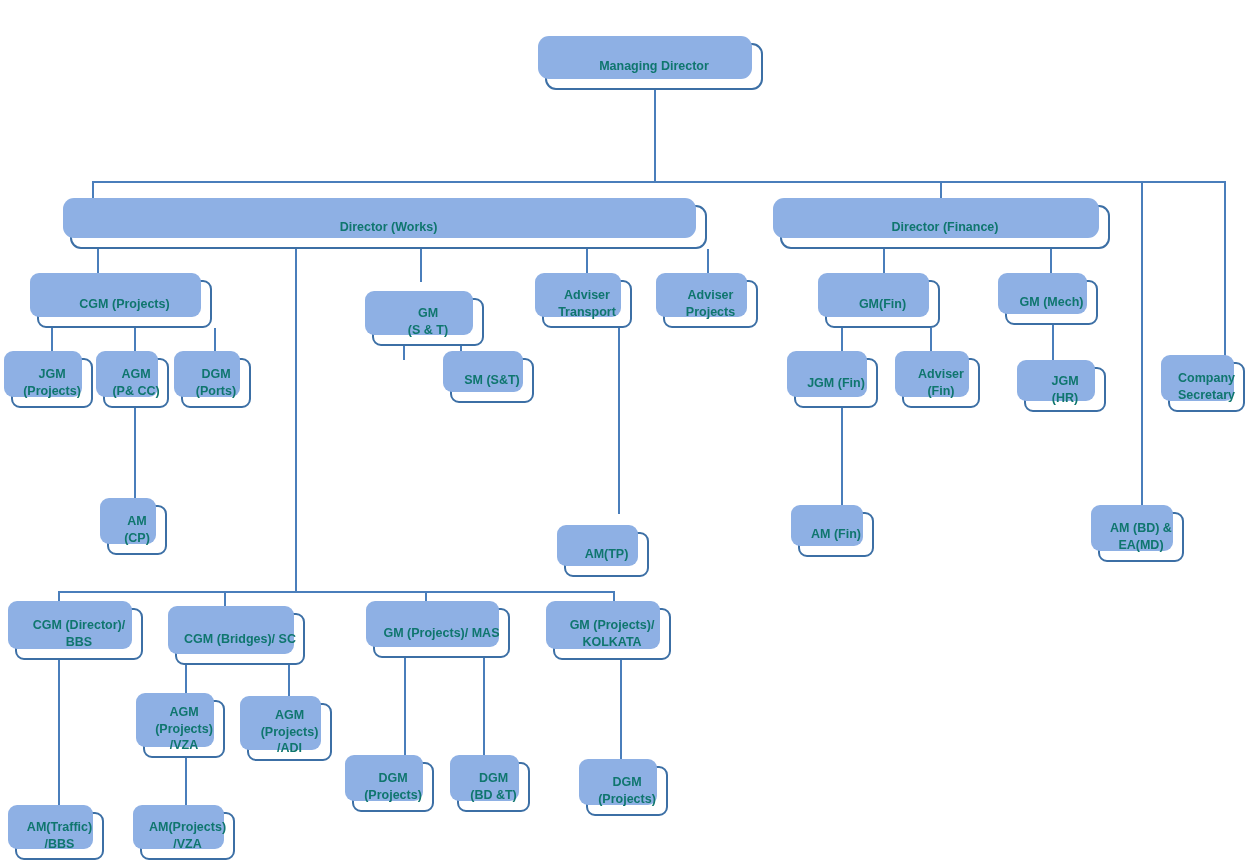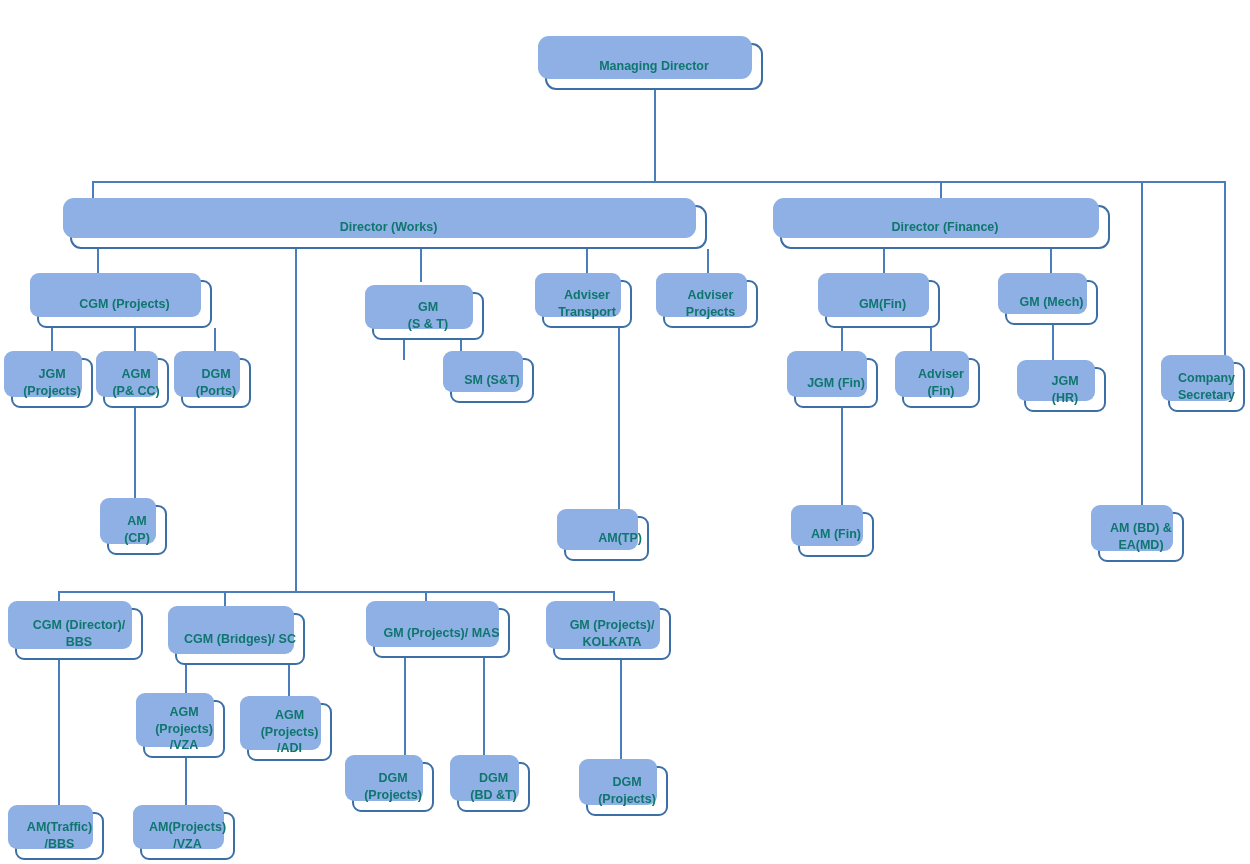"GM" div.node { top: 292px -> 298px }
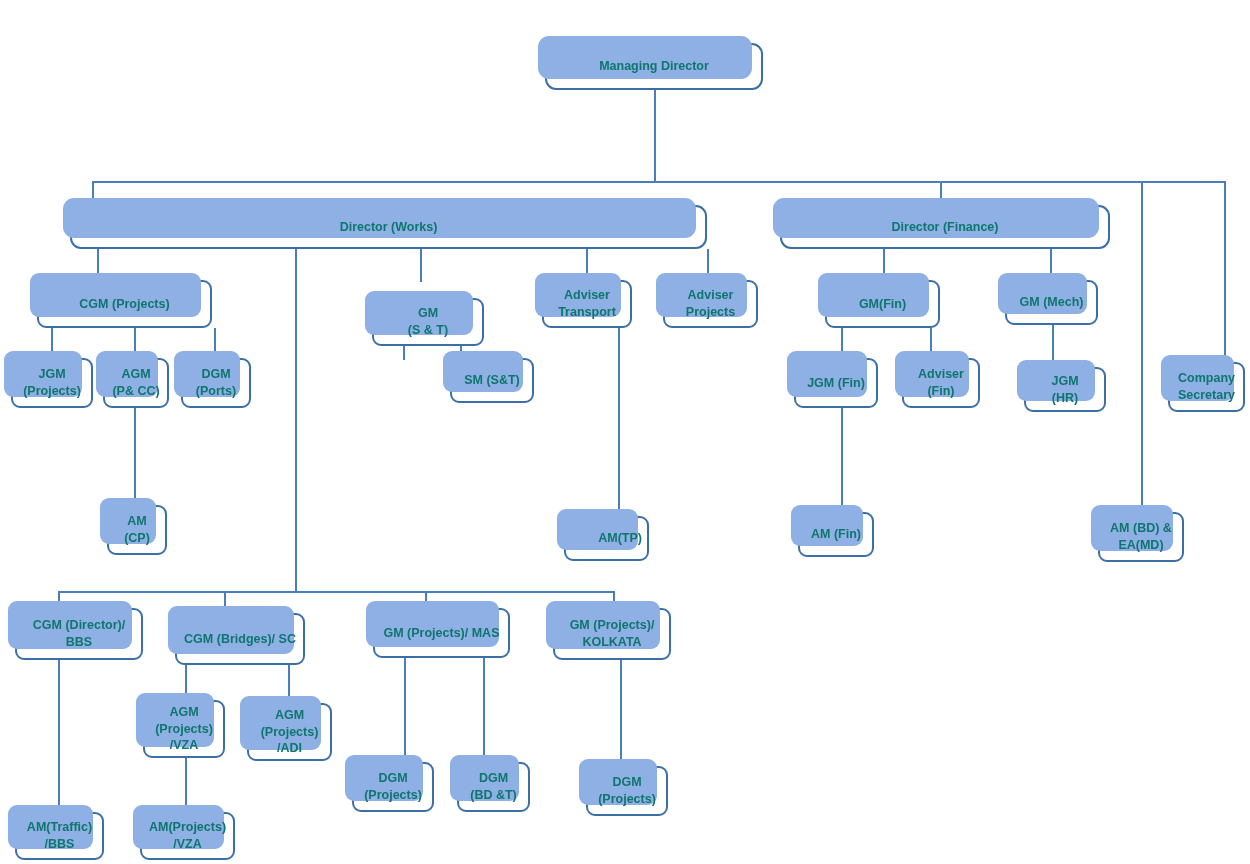"AM(TP)" div.node { justify-content: flex-end -> none; top: 516px -> 532px }
